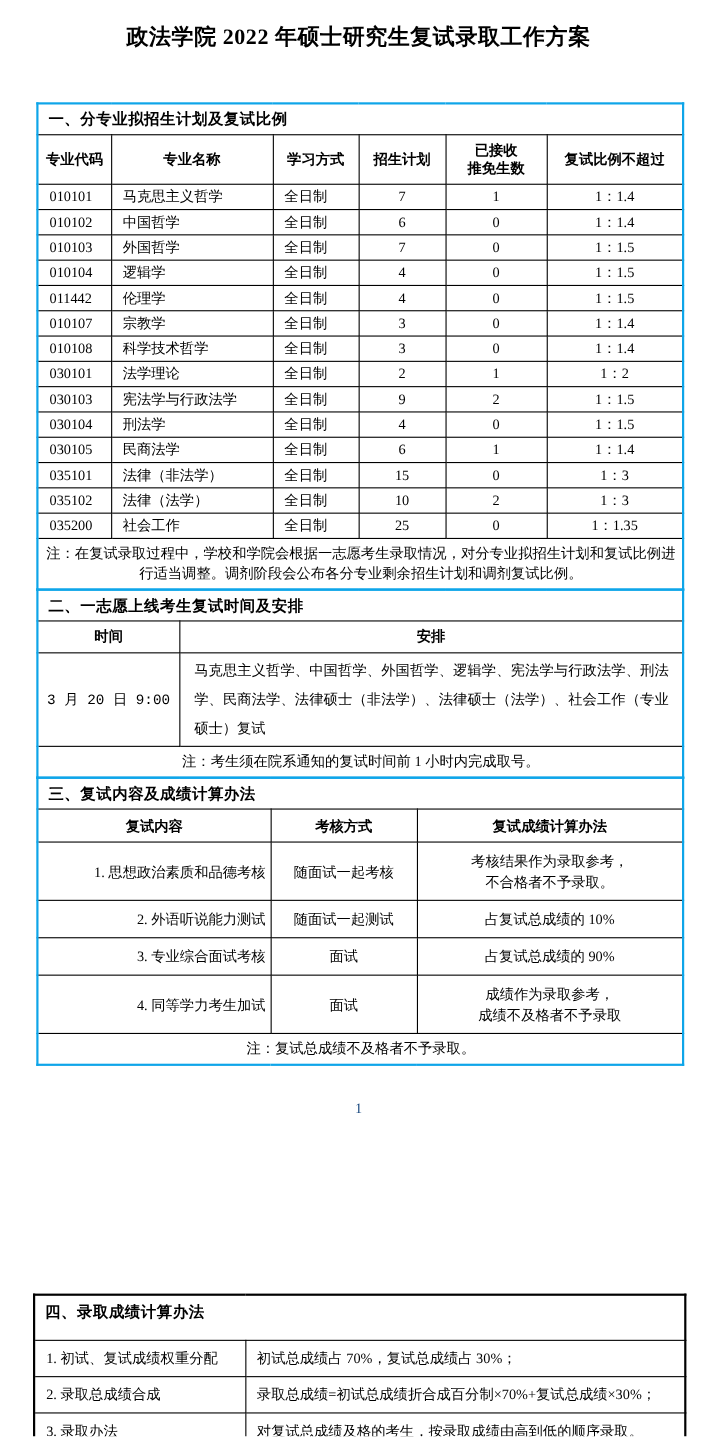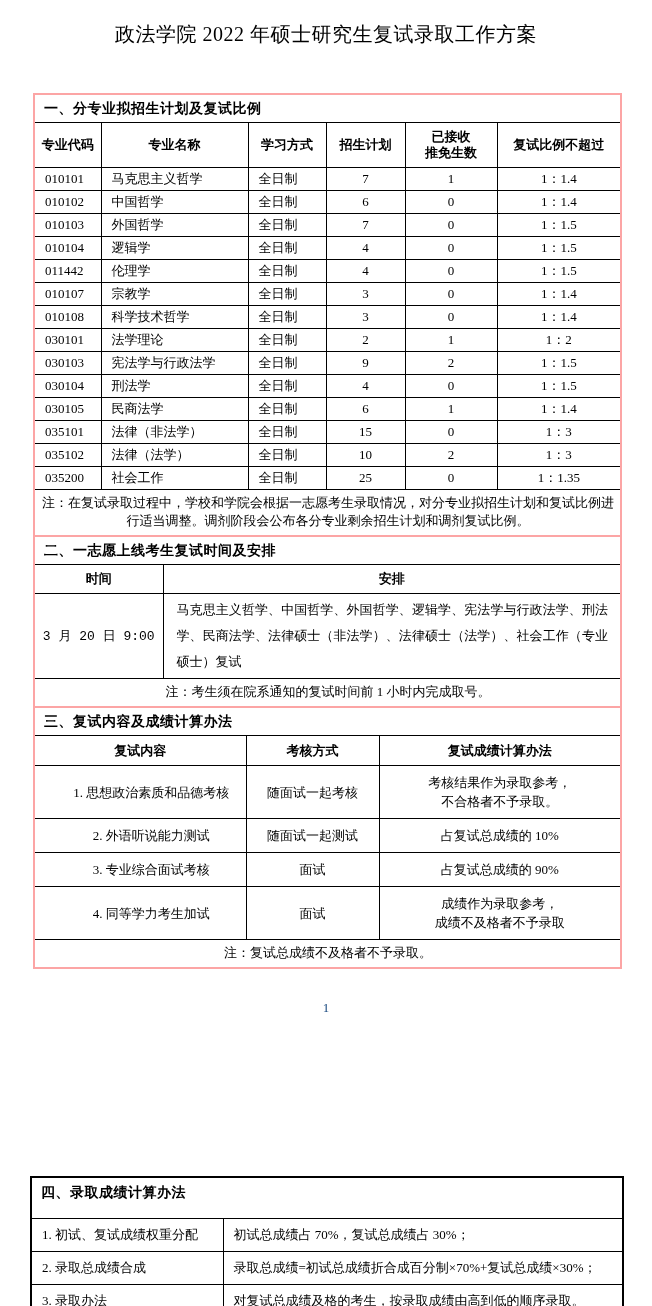"政法学院 2022 年硕士研究生复试录取工作方案" .doc-title { font-weight: normal -> bold }
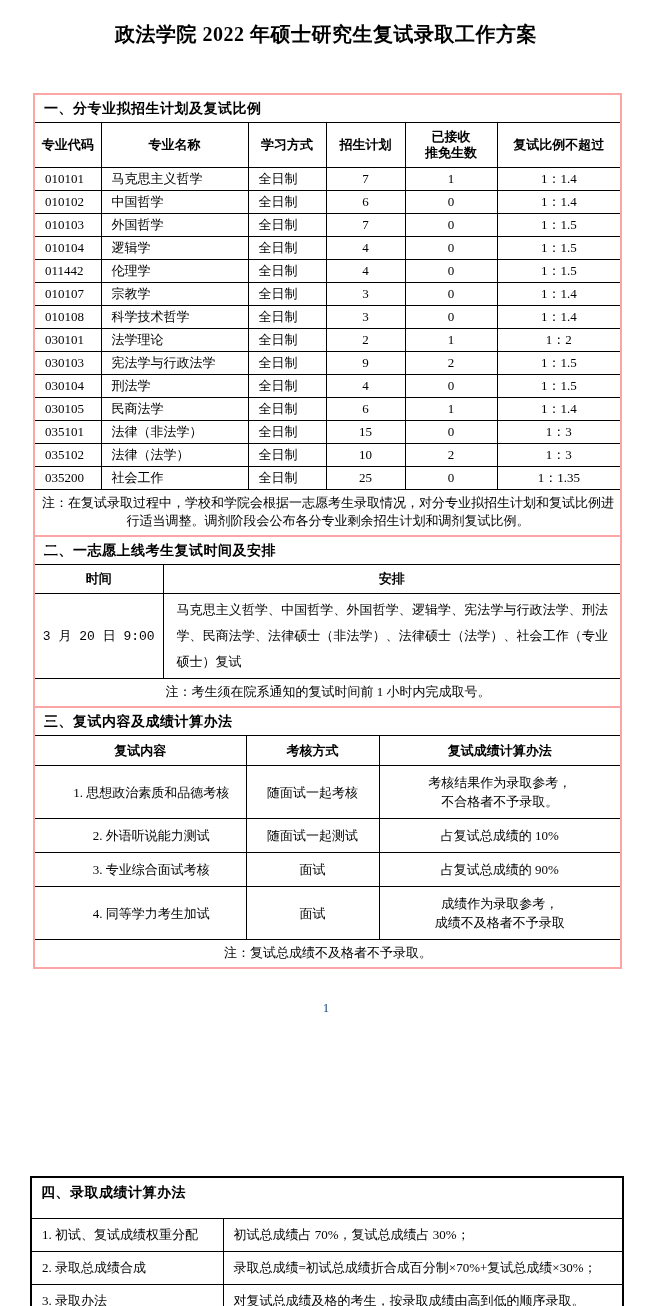"一、分专业拟招生计划及复试比例" .stack table { border: 2px solid #fca5a5 -> 2px solid #0ea5e9 }
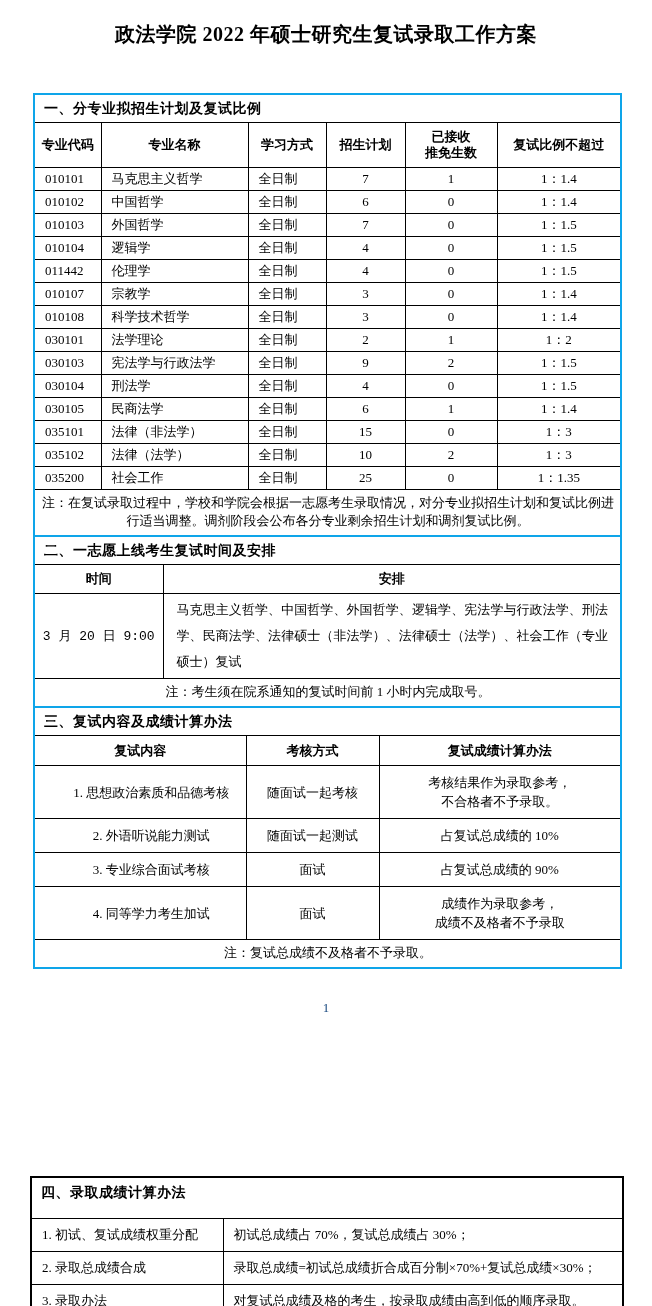"1. 思想政治素质和品德考核" .t3 tbody td:first-child { text-align: center -> right }
